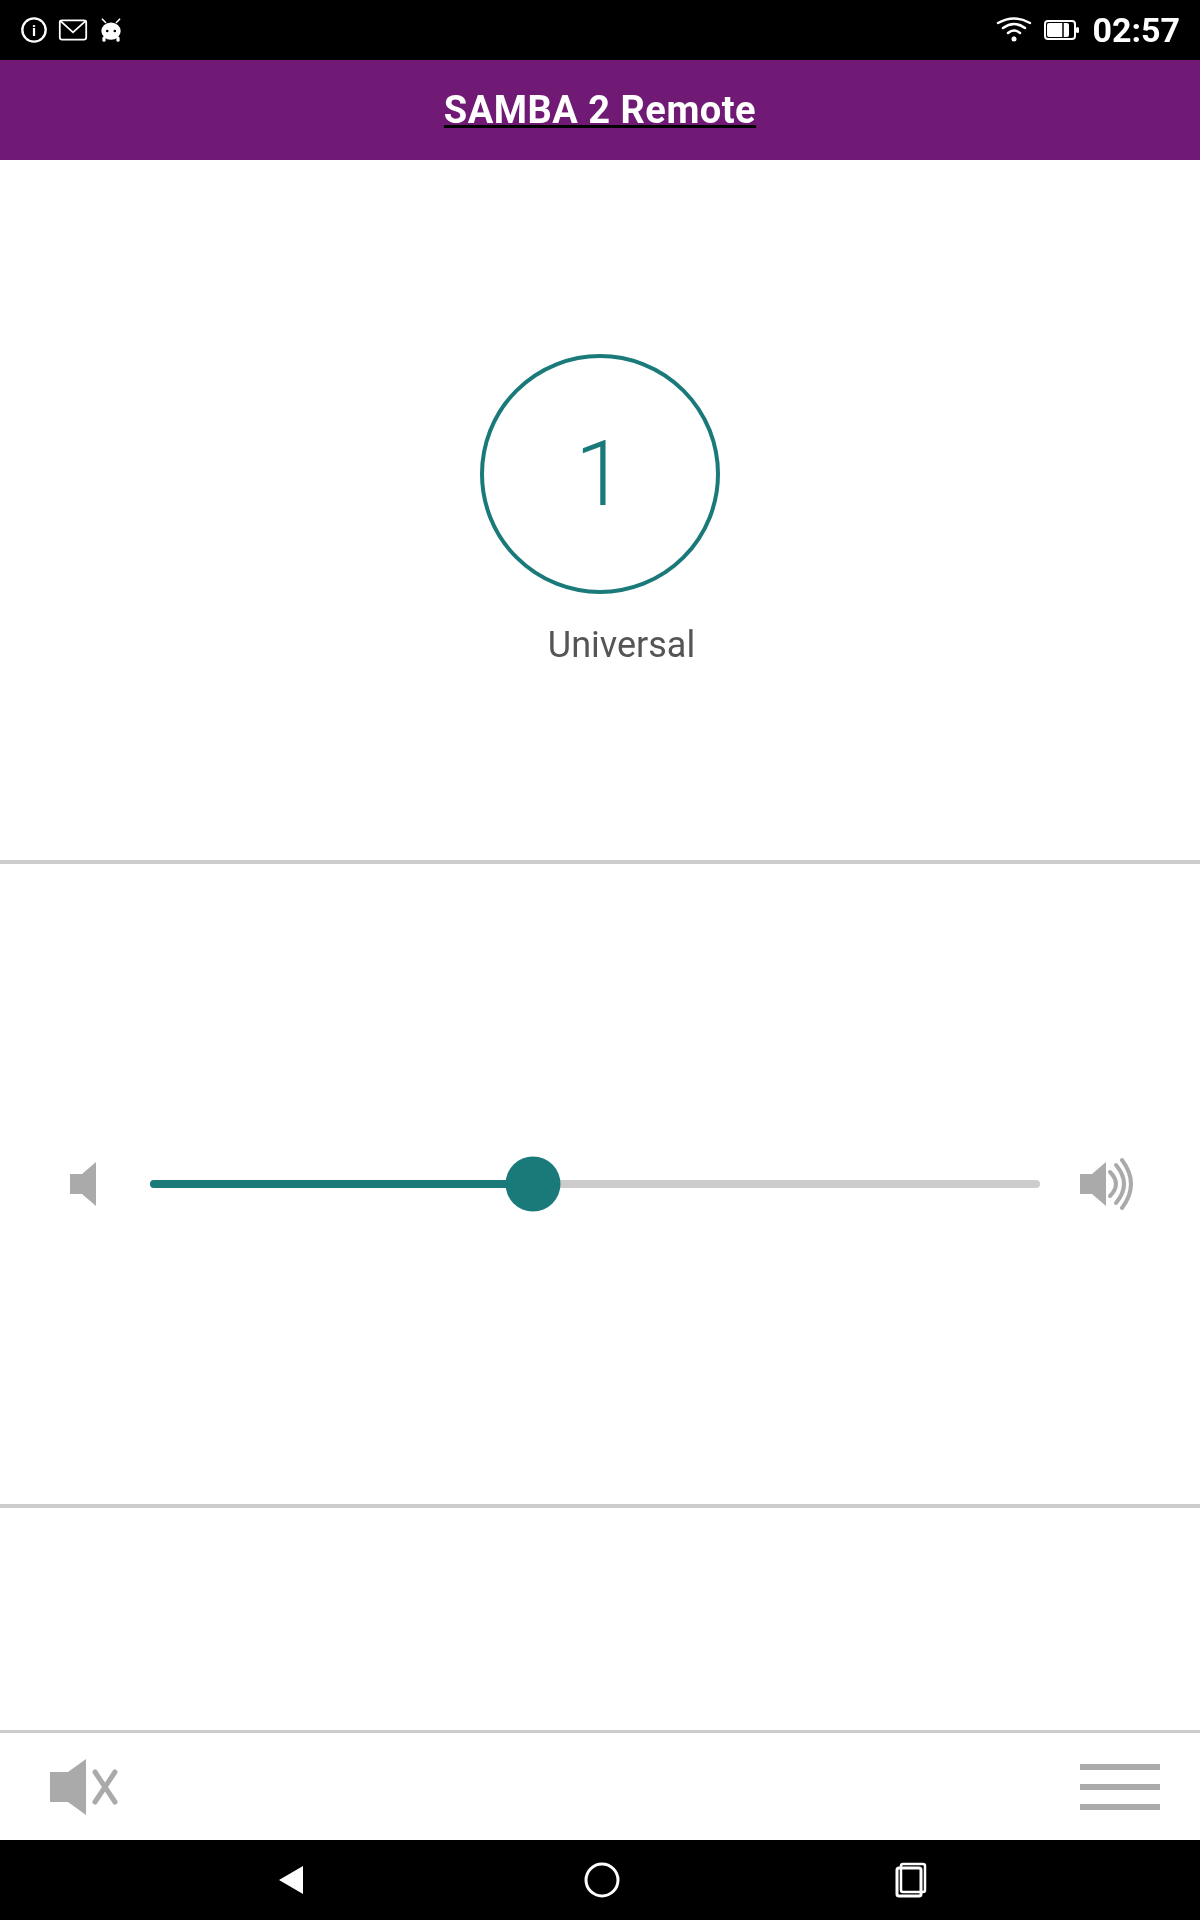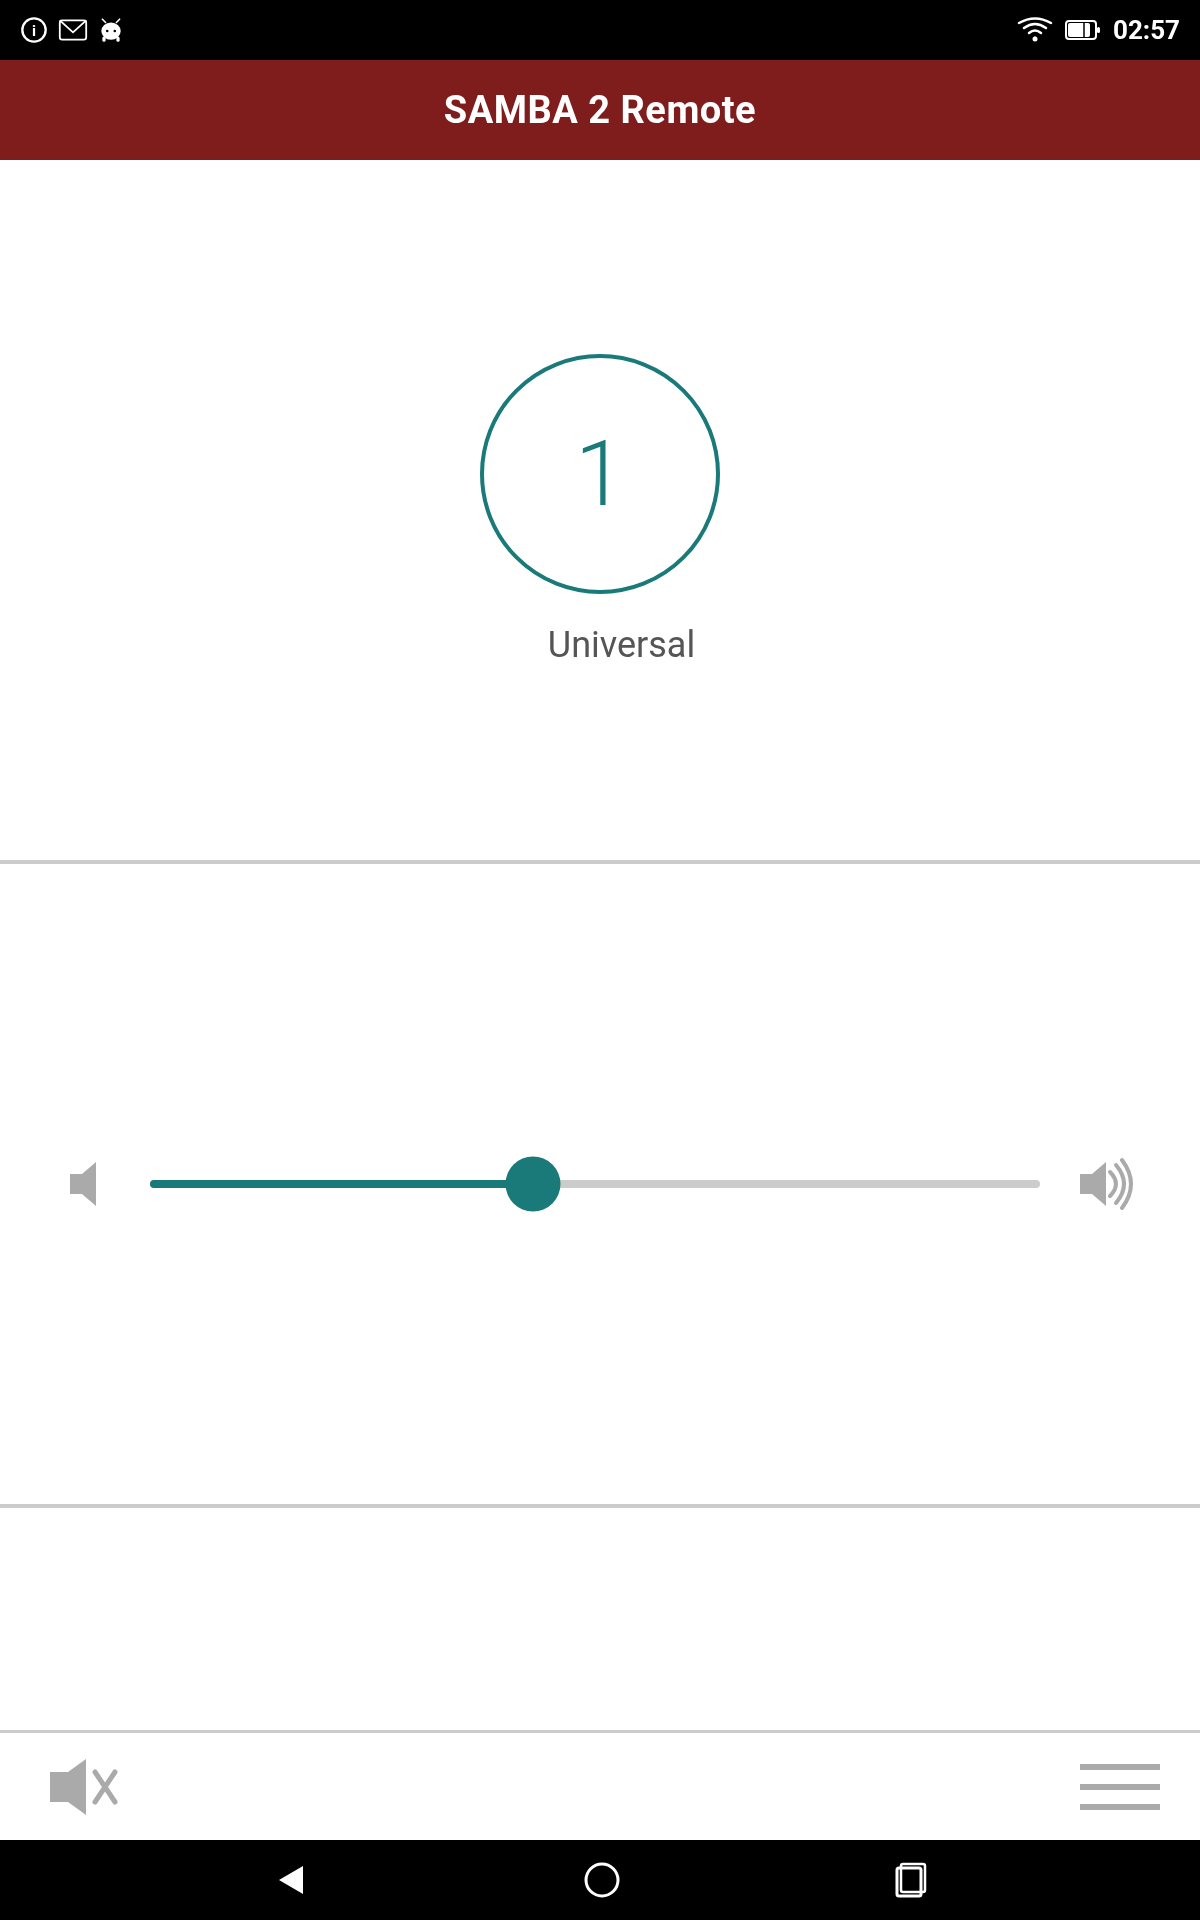"02:57" span { font-size: 26px -> 34px }
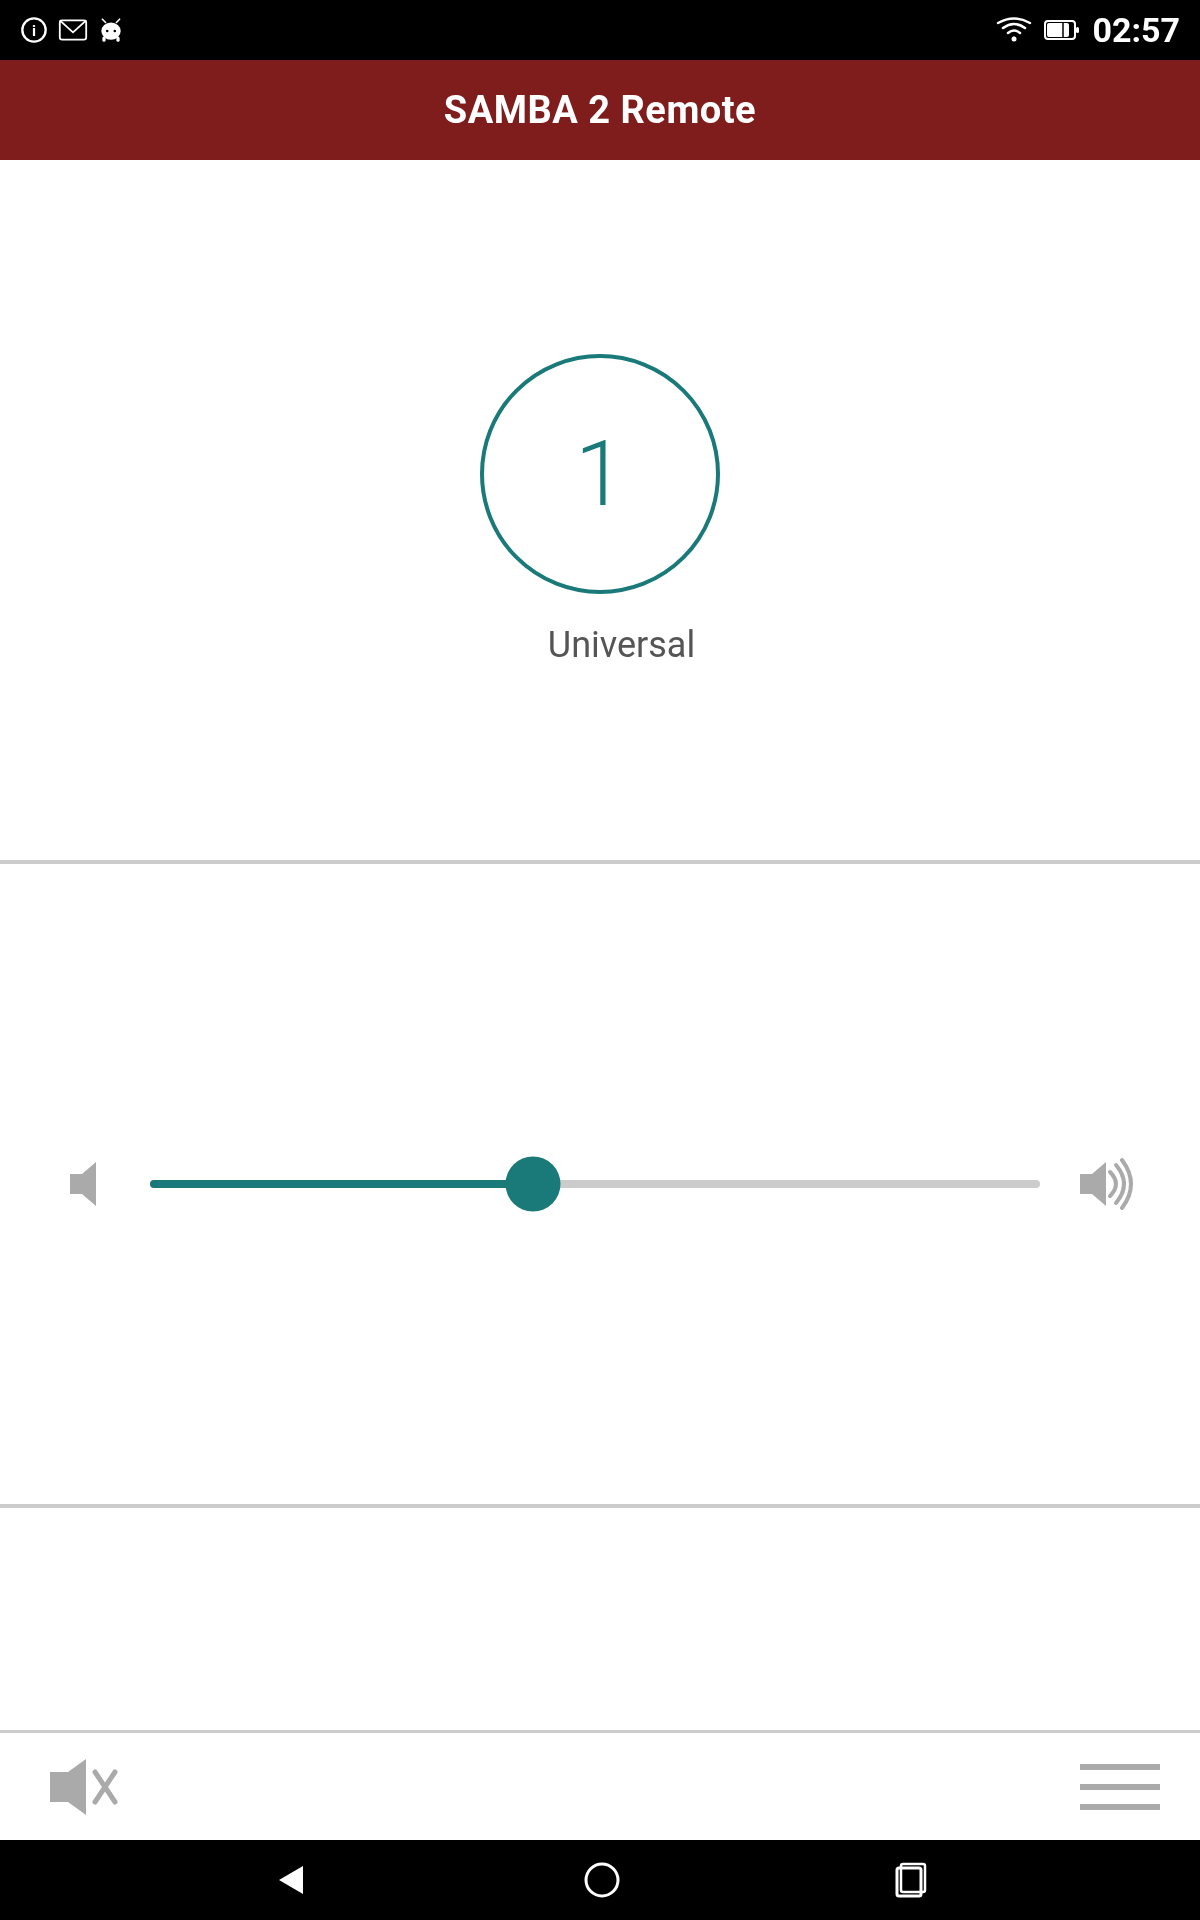"SAMBA 2 Remote" .app-bar { background: #7f1d1d -> #701a75; text-decoration: none -> underline }
